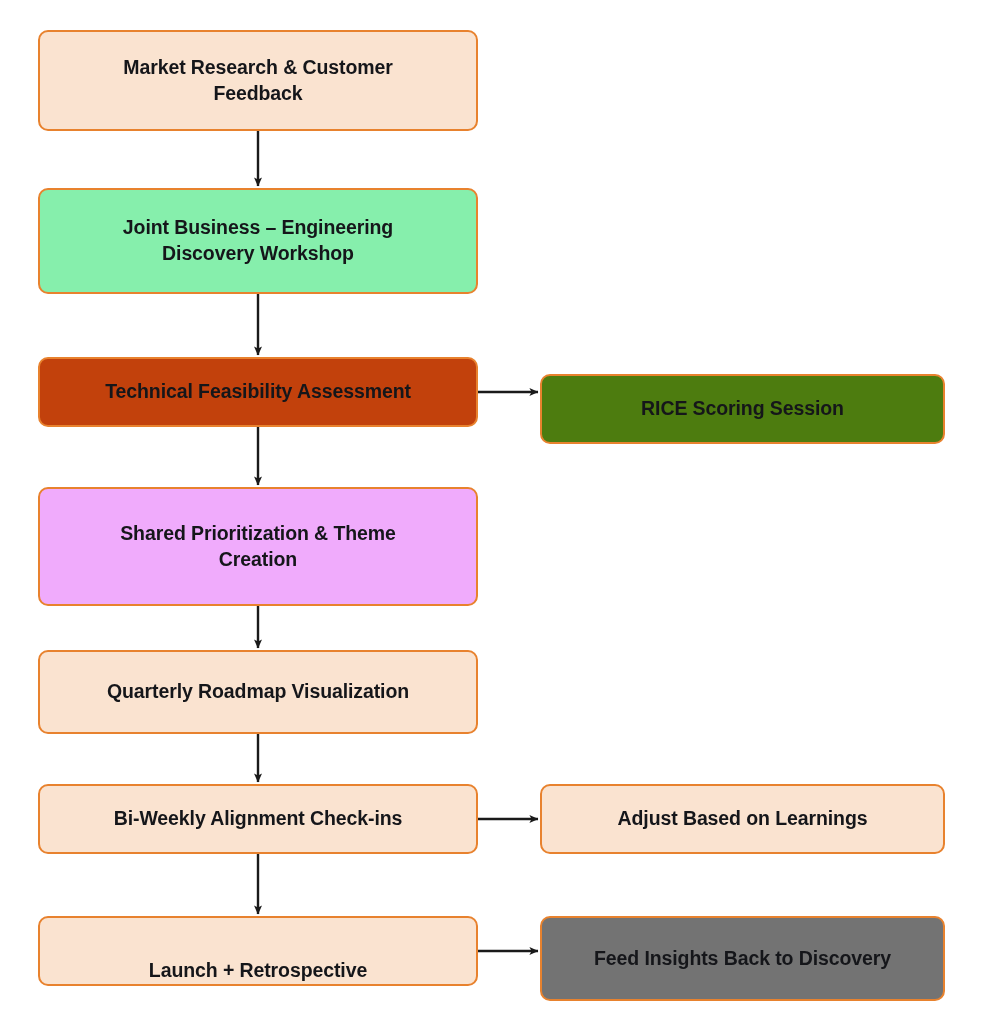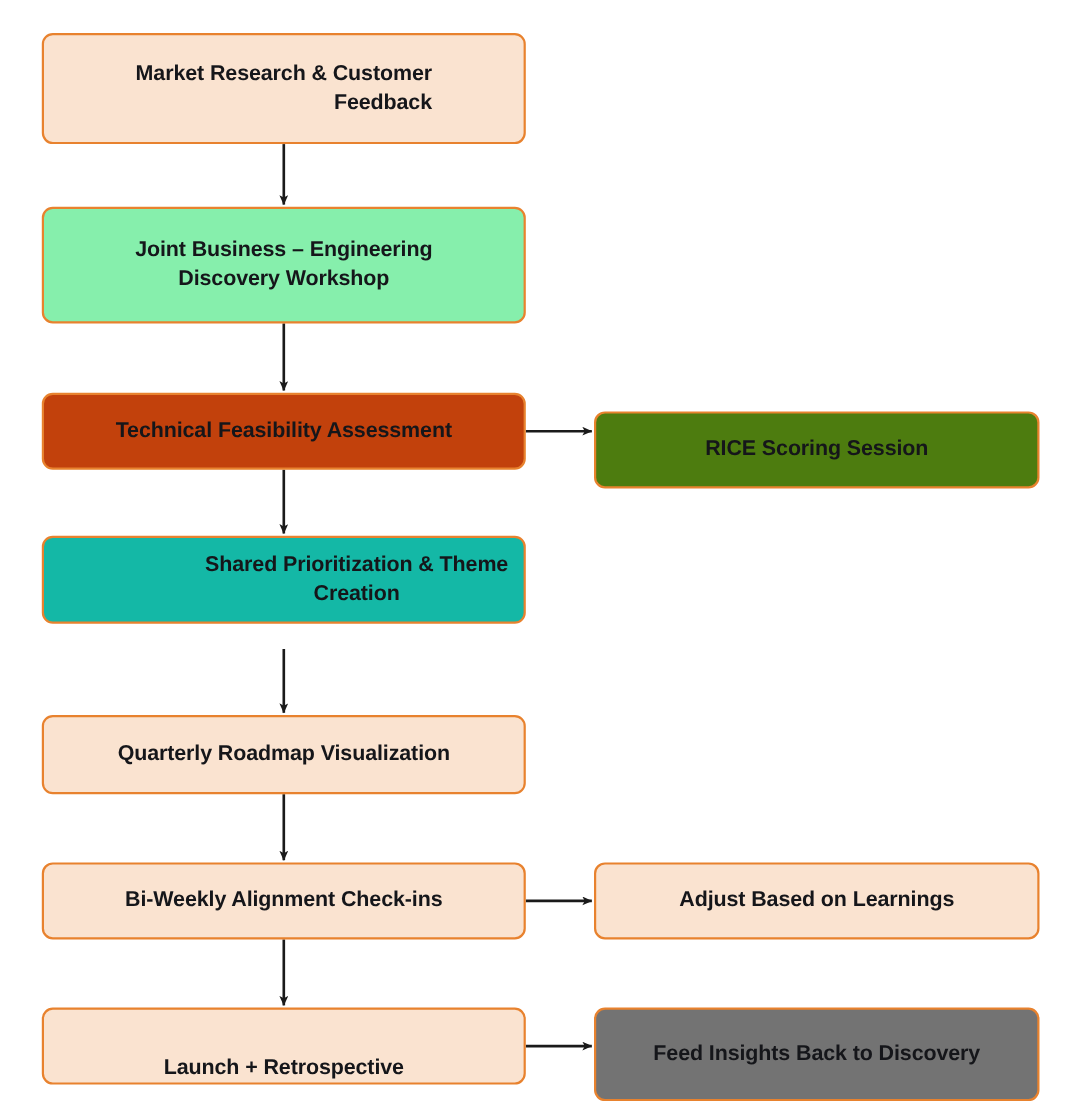"Market Research & Customer" div.node { text-align: right -> none }
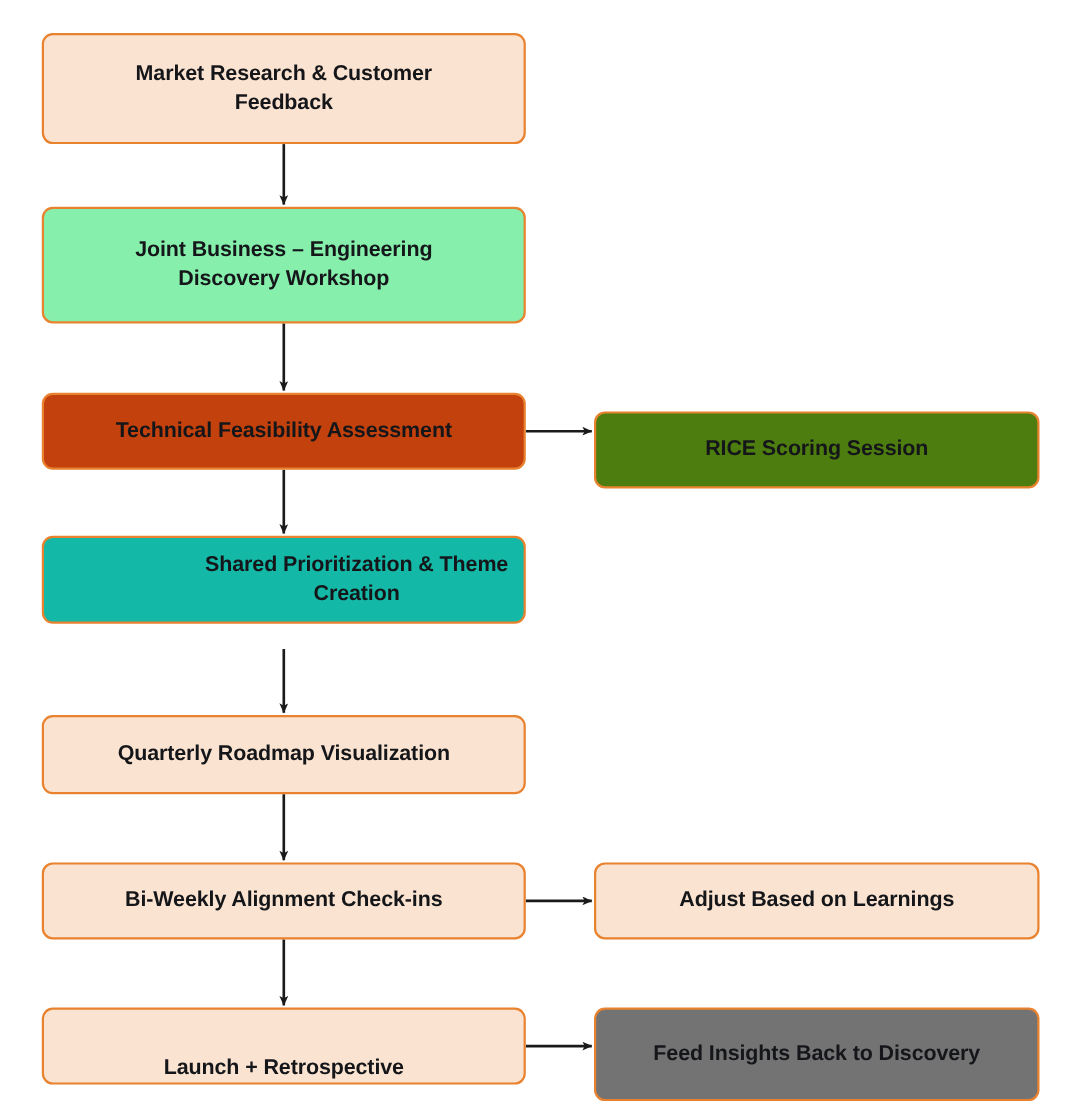"Shared Prioritization & Theme" div.node { background: #14b8a6 -> #f0abfc; height: 80px -> 119px; justify-content: flex-end -> none }
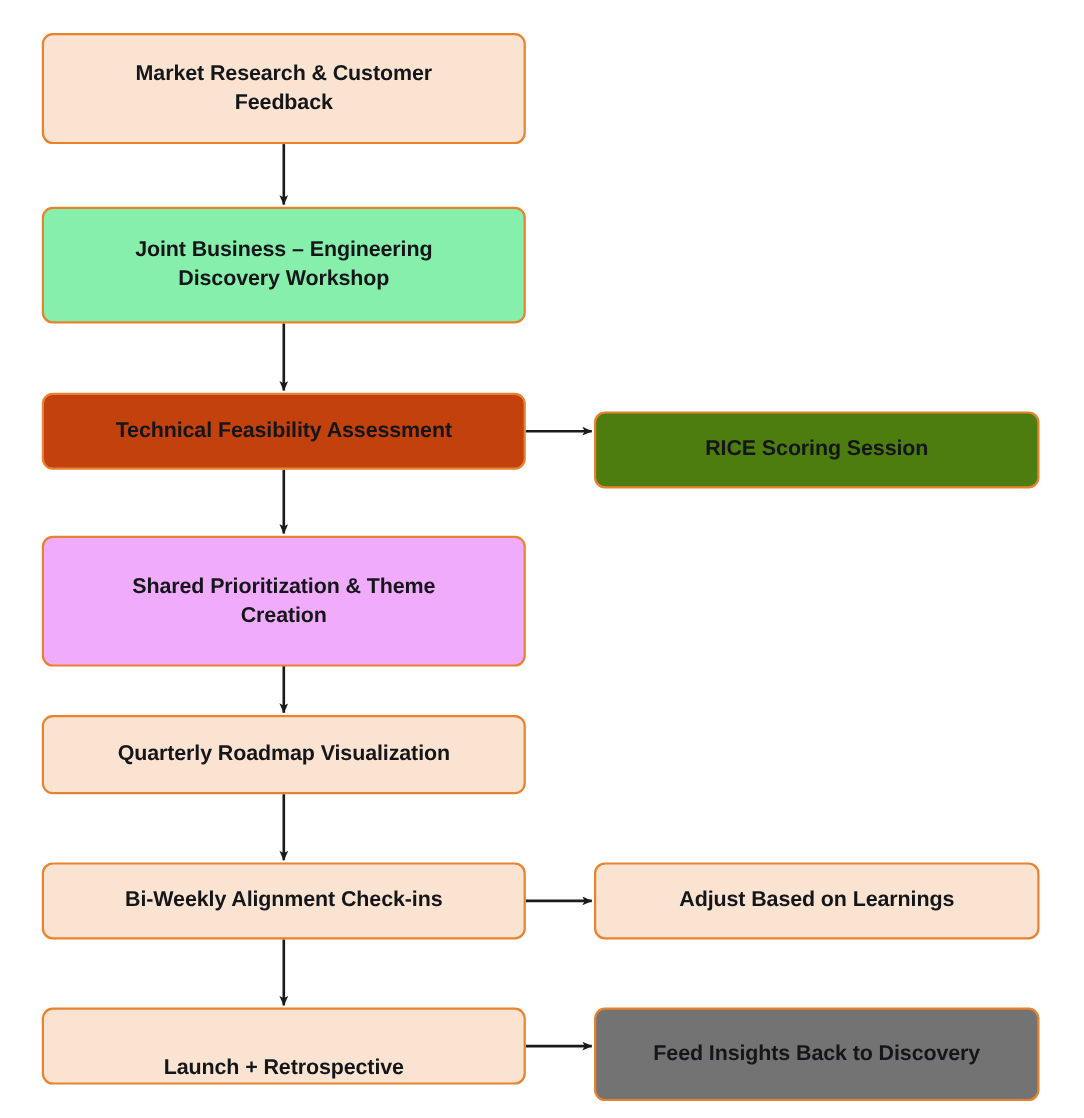"Quarterly Roadmap Visualization" div.node { height: 72px -> 84px }
